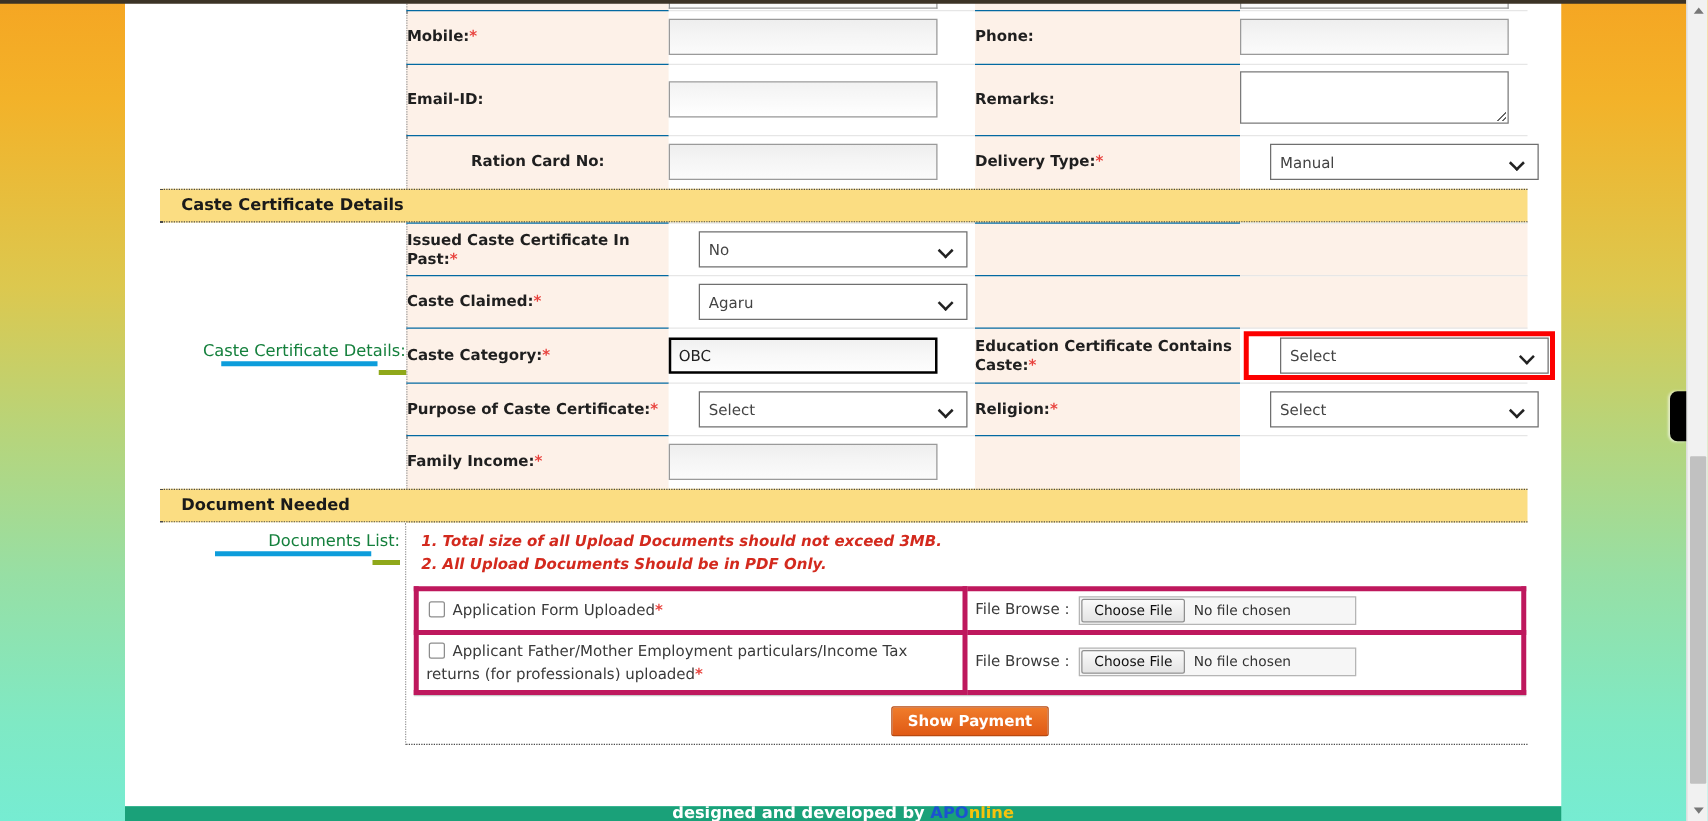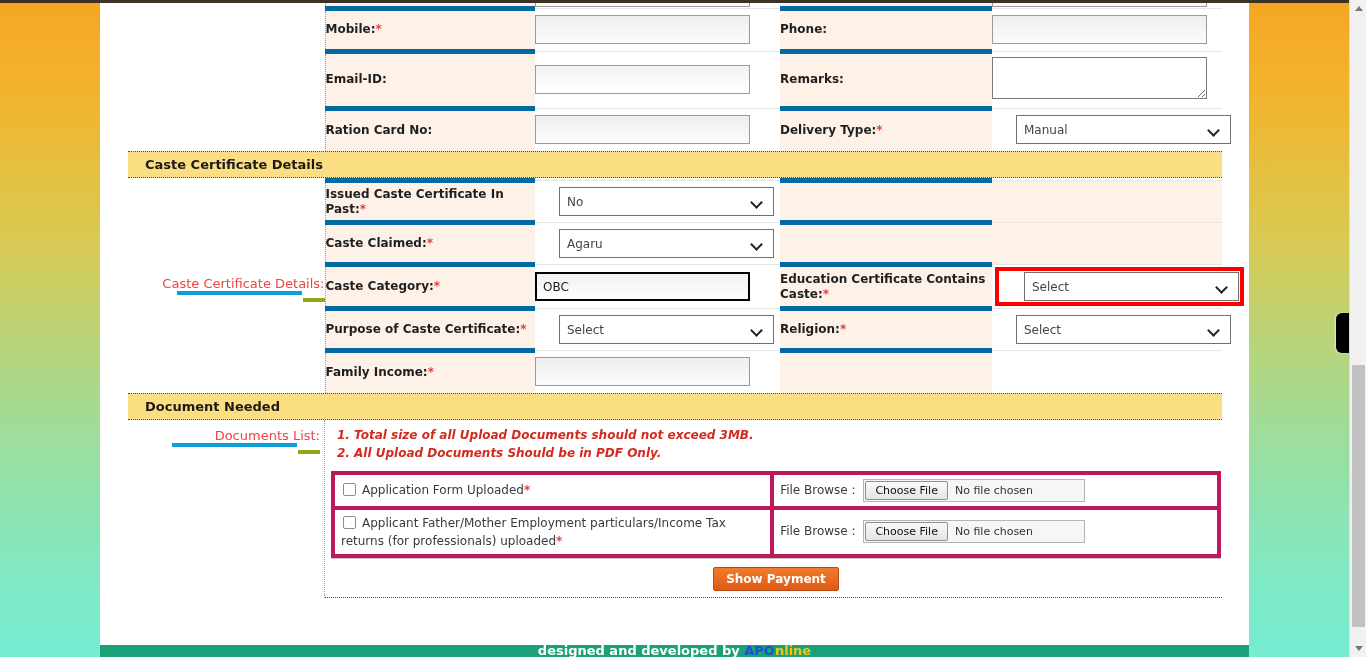"Mobile:*" .lab { border-top: 5px solid #0369a1 -> 1px solid #0369a1 }
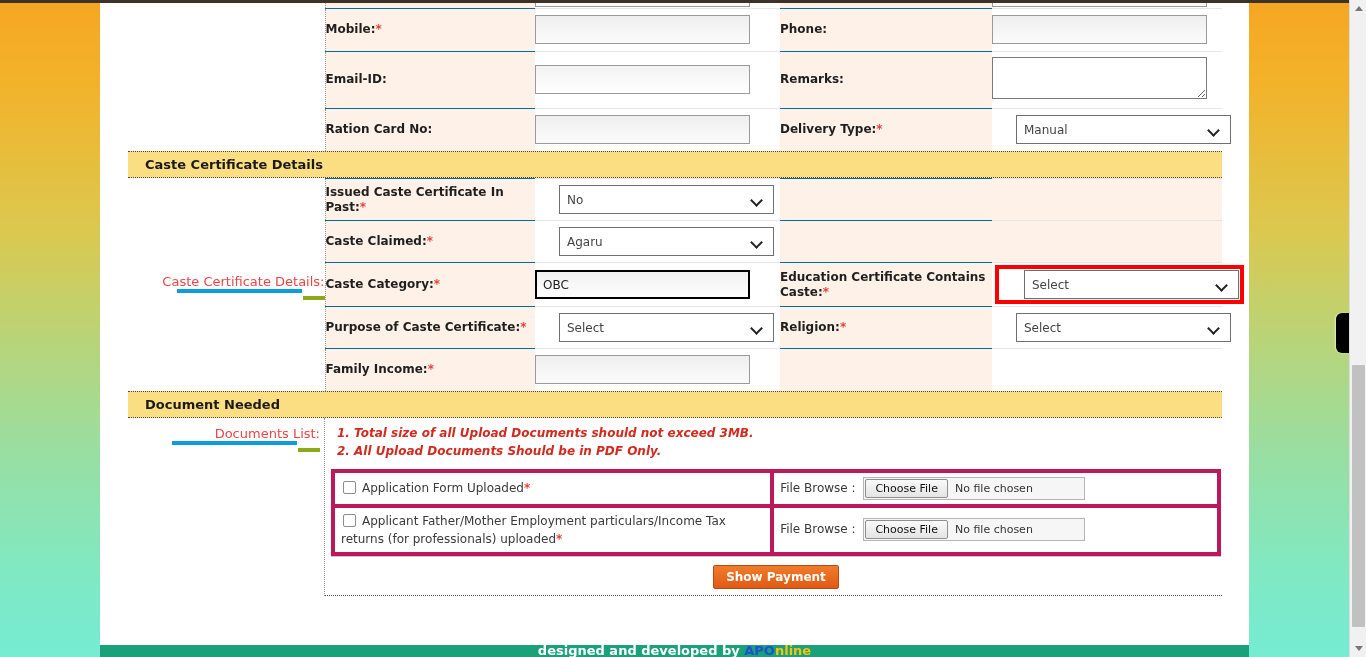"Ration Card No:" td.lab { text-align: none -> center }
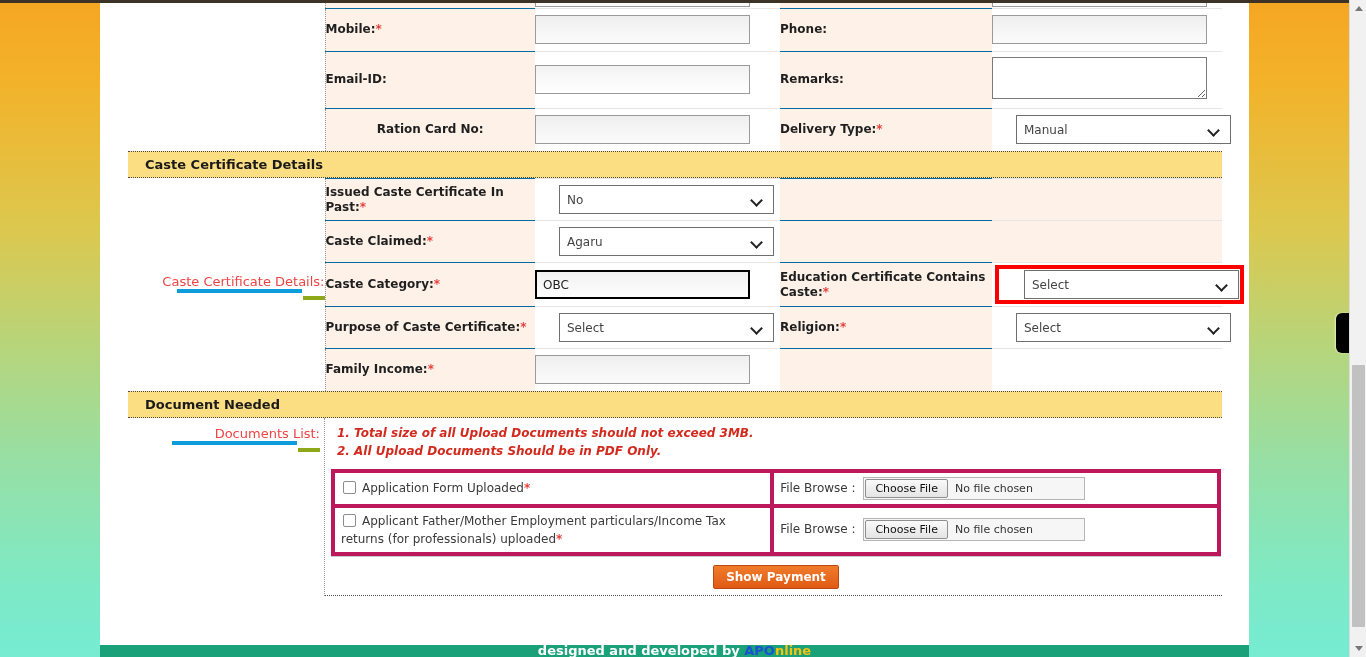"Caste Certificate Details:" .side-label { color: #ef4444 -> #15803d }
